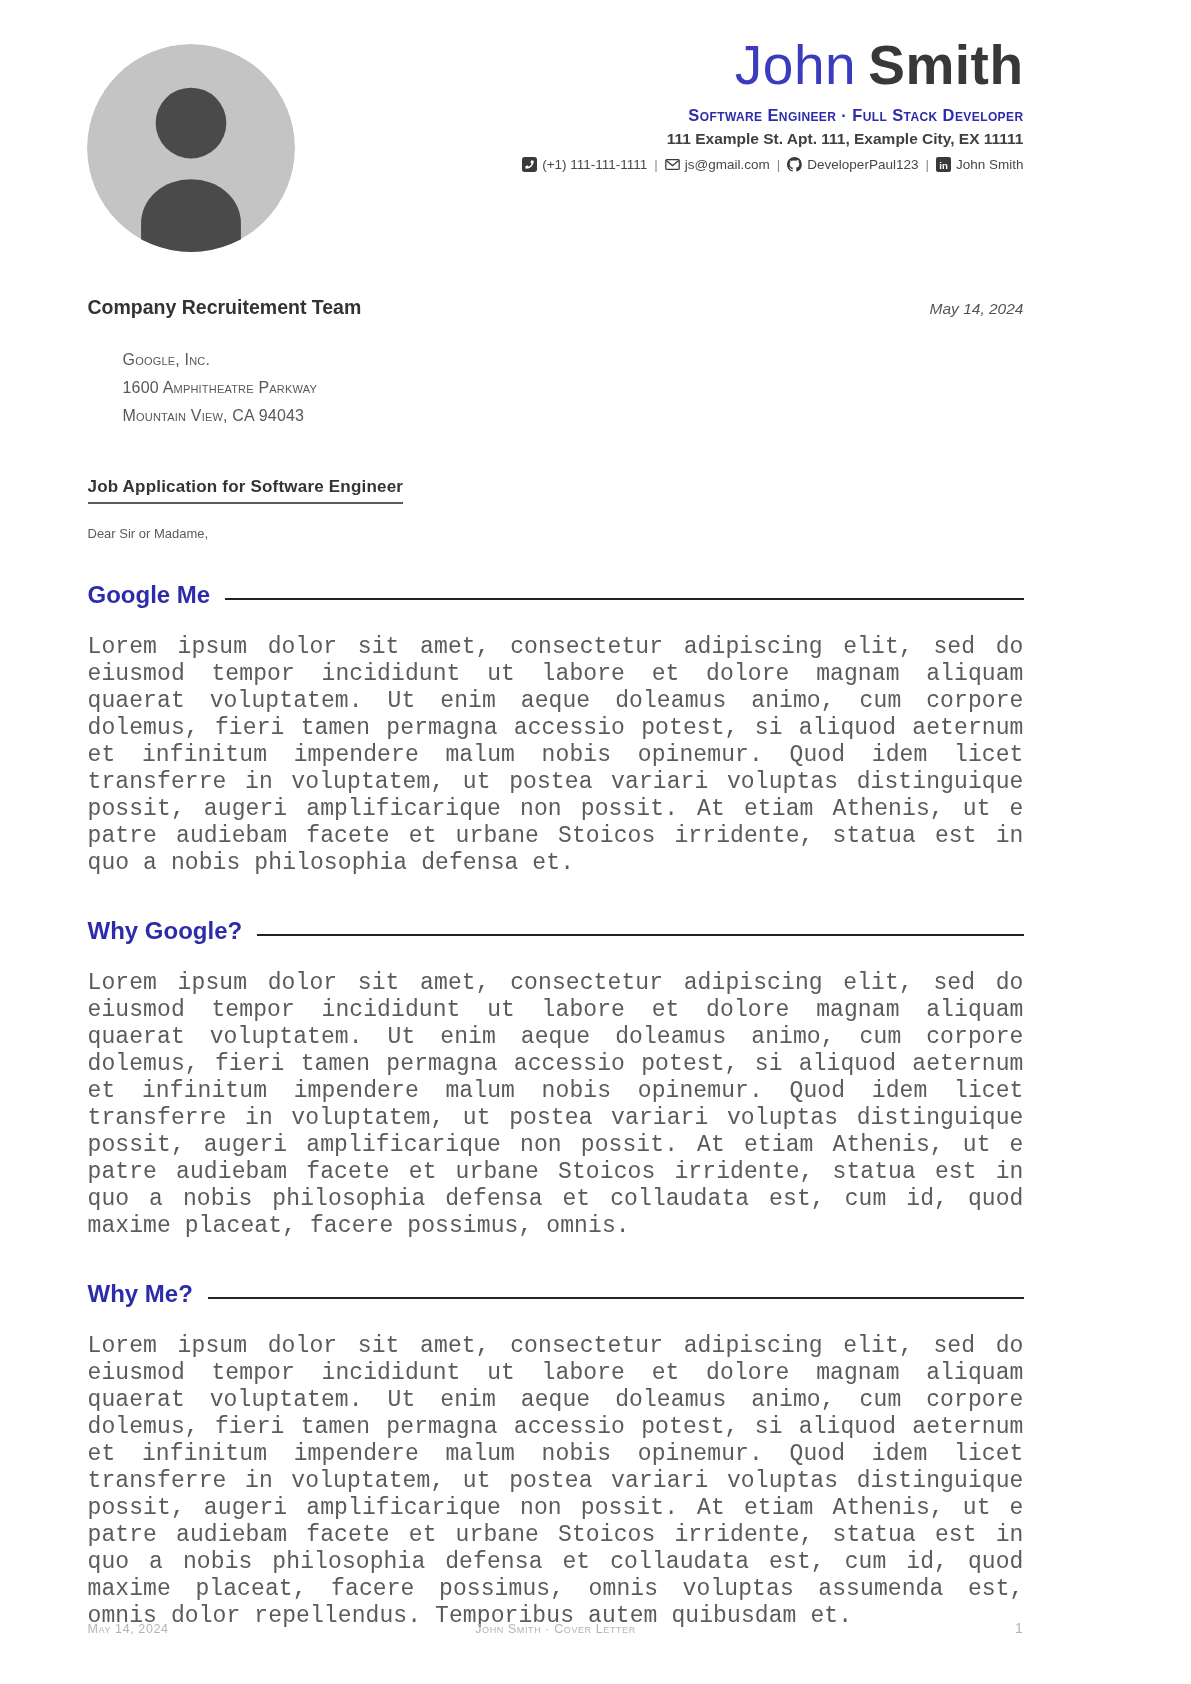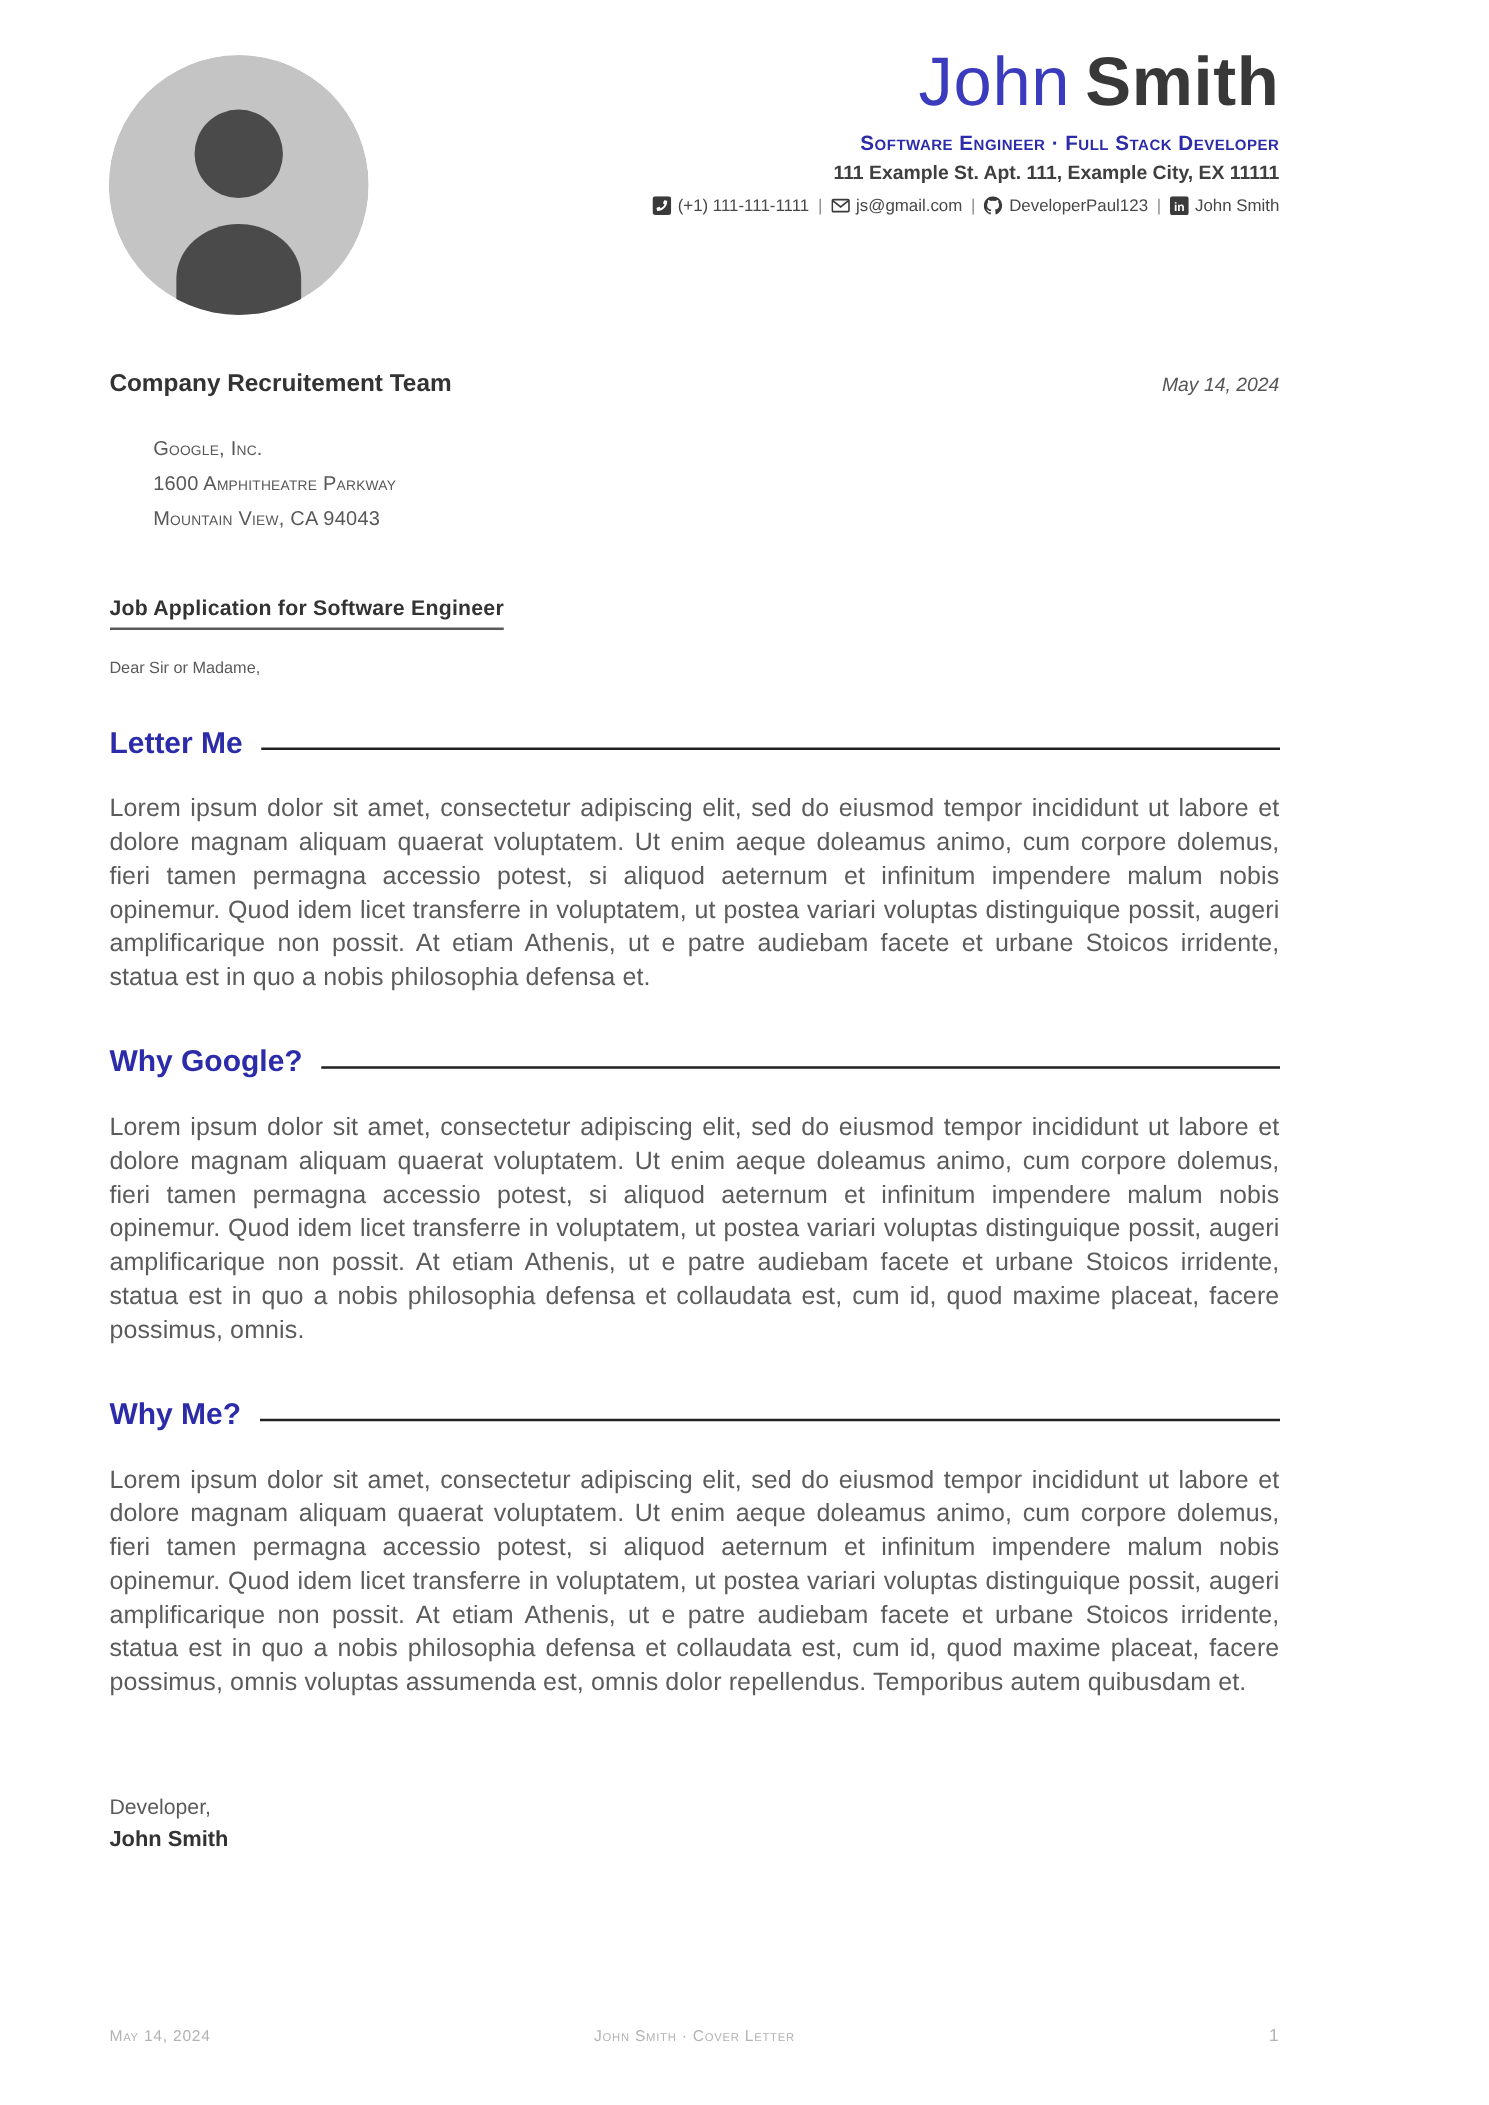"Letter Me" span.section-title { text: Letter -> Google }
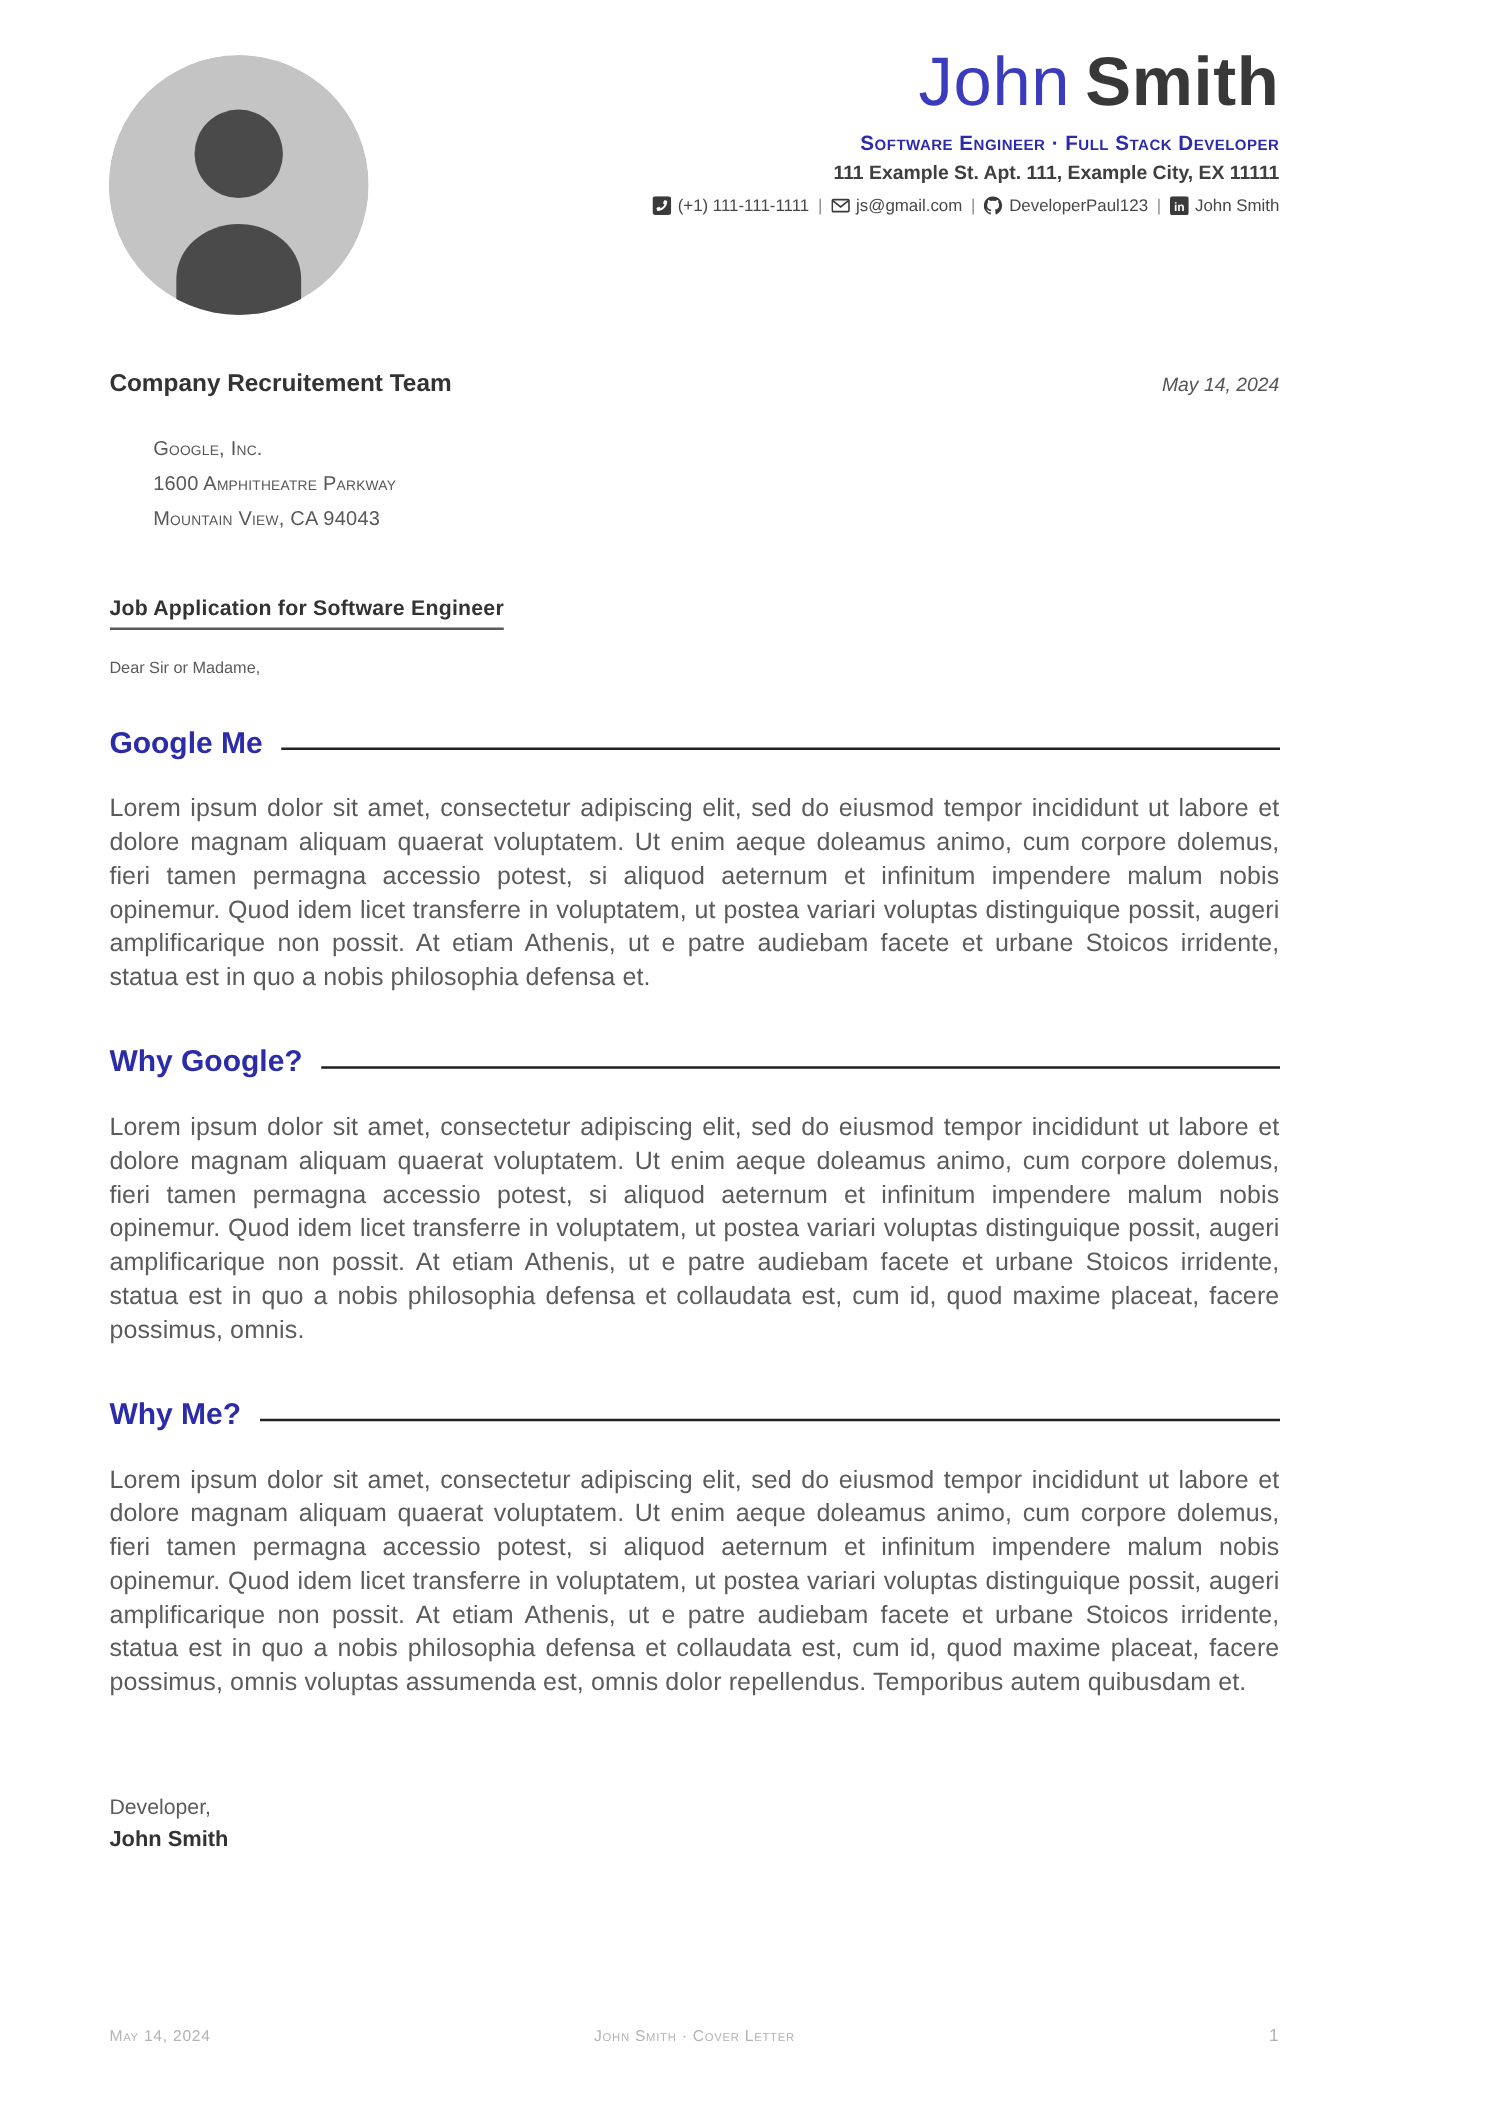"Lorem ipsum dolor sit amet," .section-body { font-family: none -> Liberation Mono, monospace; font-size: 20px -> 23px }
